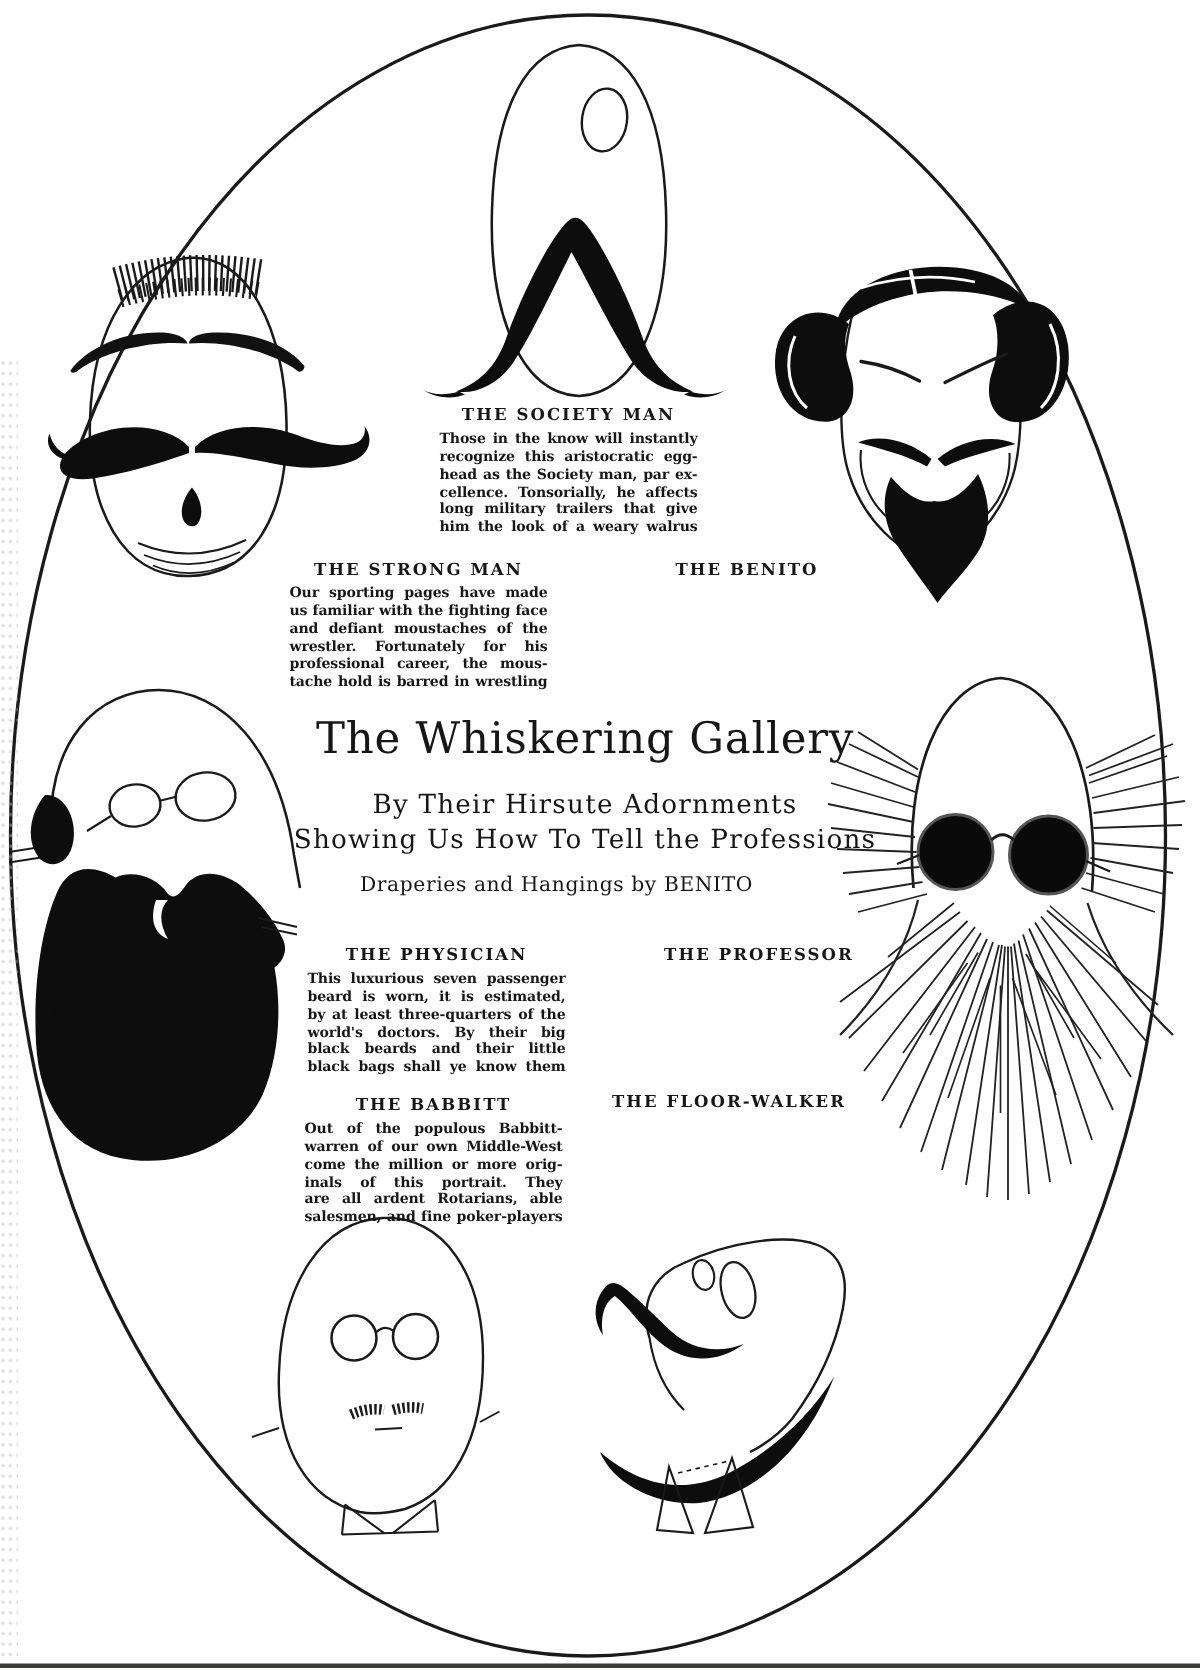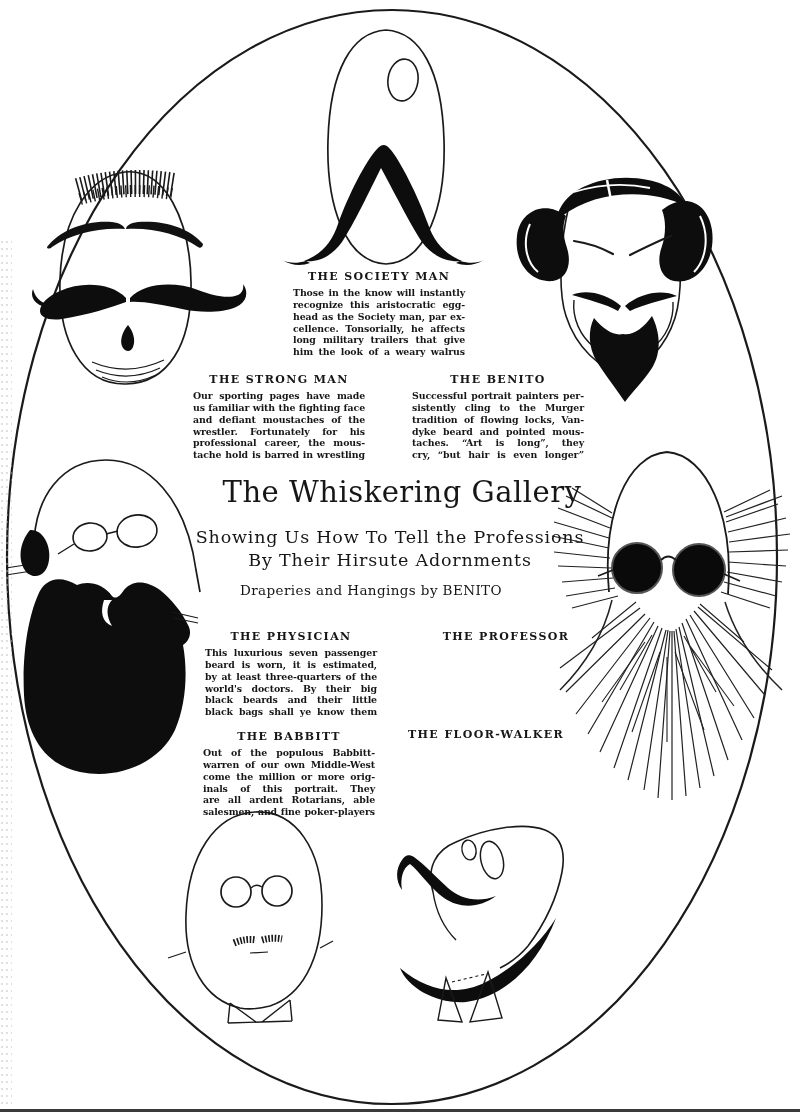"Successful portrait painters per-" div.body { html: <div>Successful portrait painters per- sistently cling to the Murger tradition of flowing locks, Van- dyke beard and pointed mous- taches. “Art is long”, they cry, “but hair is even longer”</div> -> none }
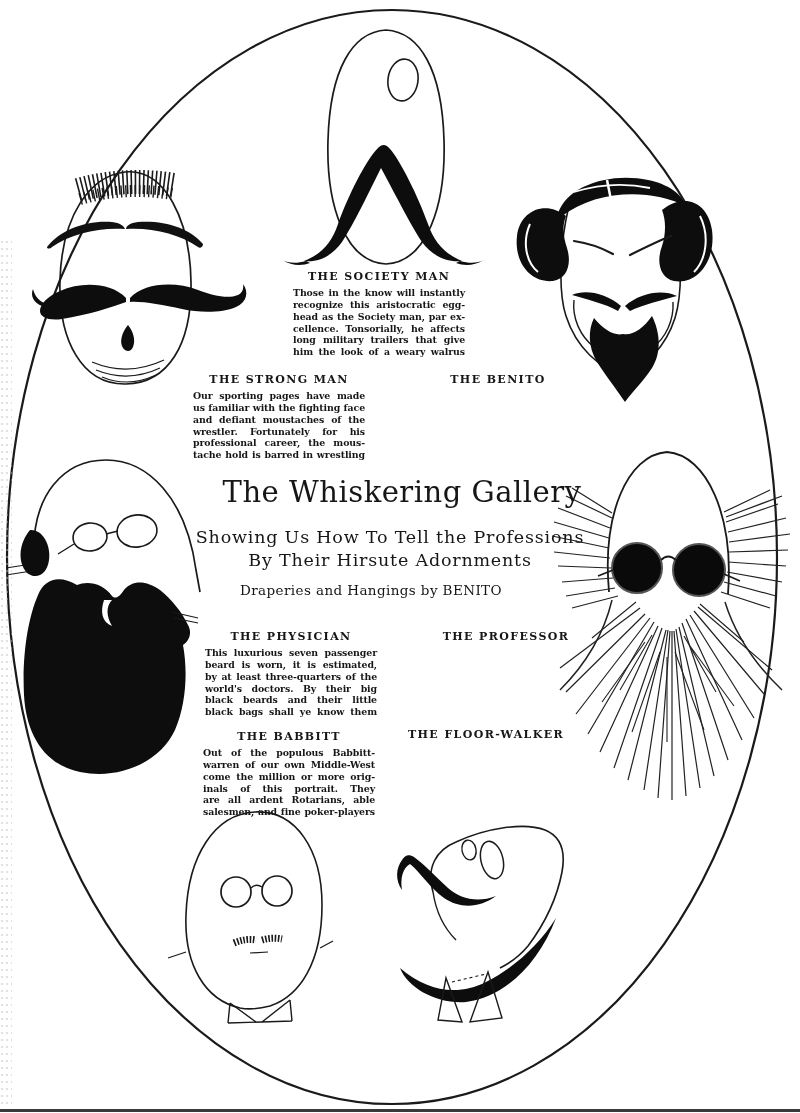"The Whiskering Gallery" .title { left: 192px -> 180px }
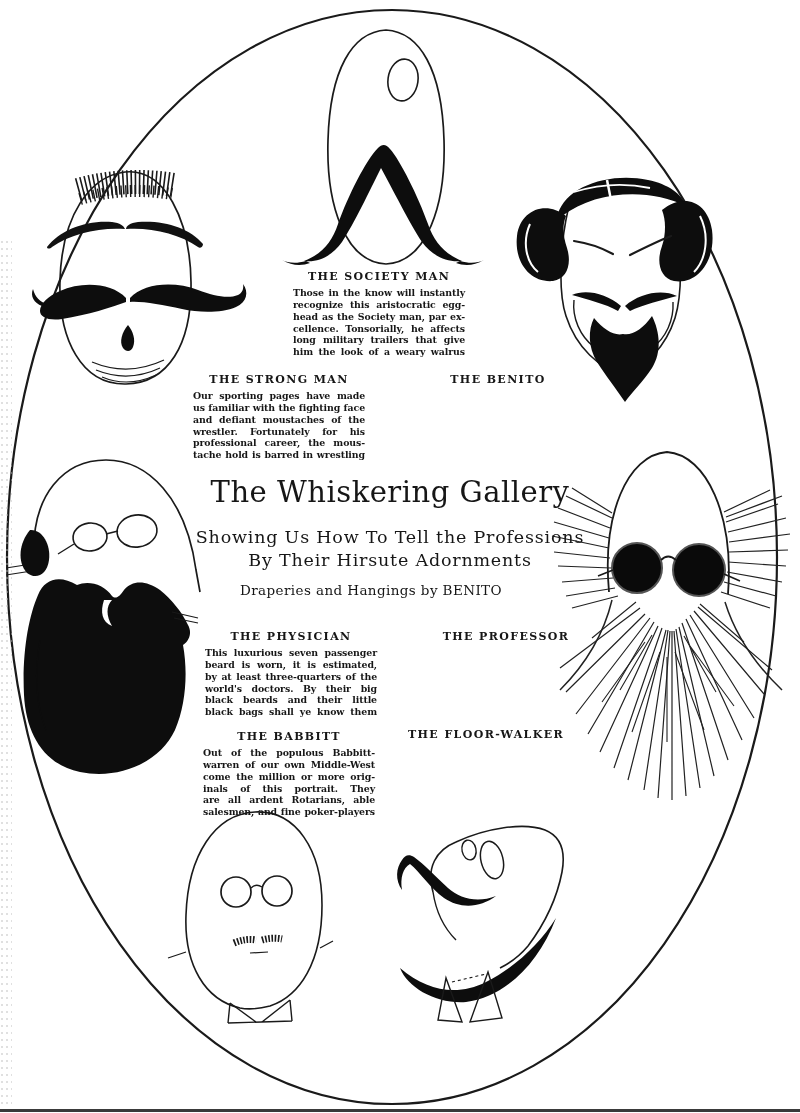"Showing Us How To Tell" div { order: before "By Their Hirsute Adornments" -> after "By Their Hirsute Adornments" }
